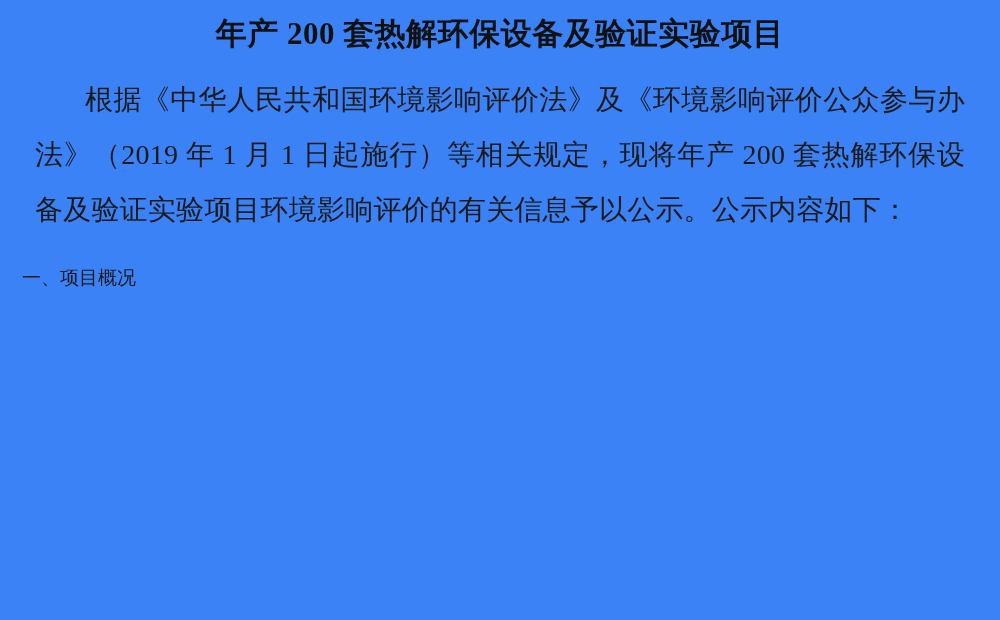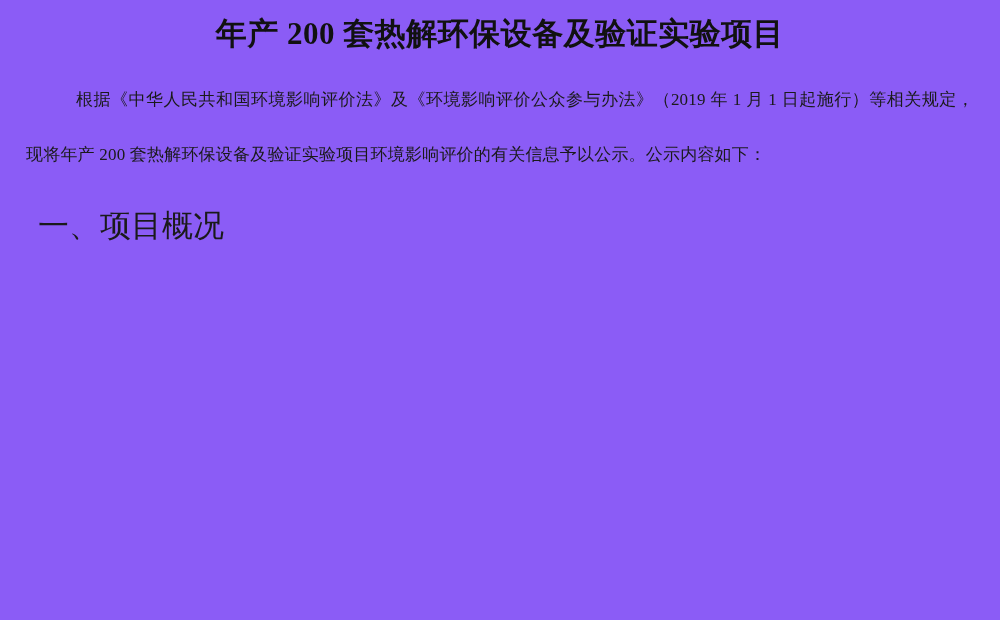"年产 200 套热解环保设备及验证实验项目" .page { background: #8b5cf6 -> #3b82f6 }
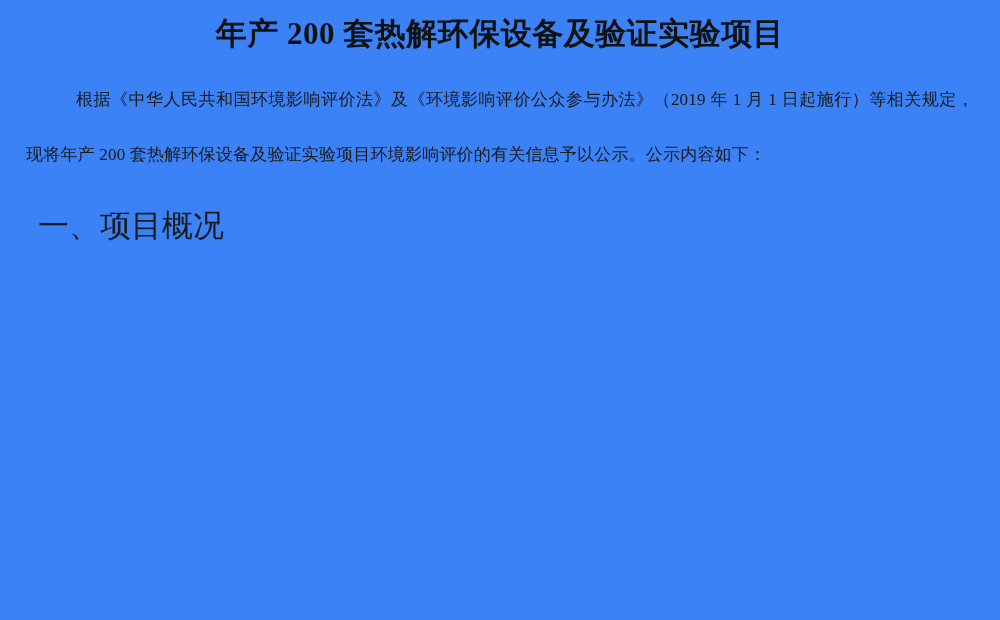"根据《中华人民共和国环境影响评价法》及《环境影响评价公众参与办法》（2019 年" p.para { font-size: 17px -> 28px; margin: 4px -> 13px }
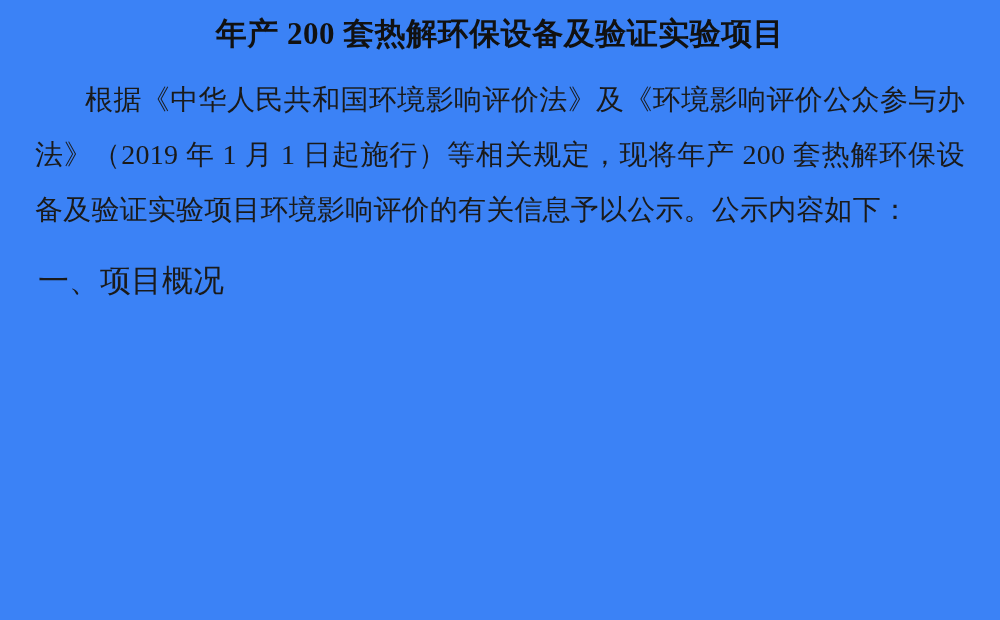"一、项目概况" p.heading { font-size: 31px -> 19px; margin: 16px -> 0 }
